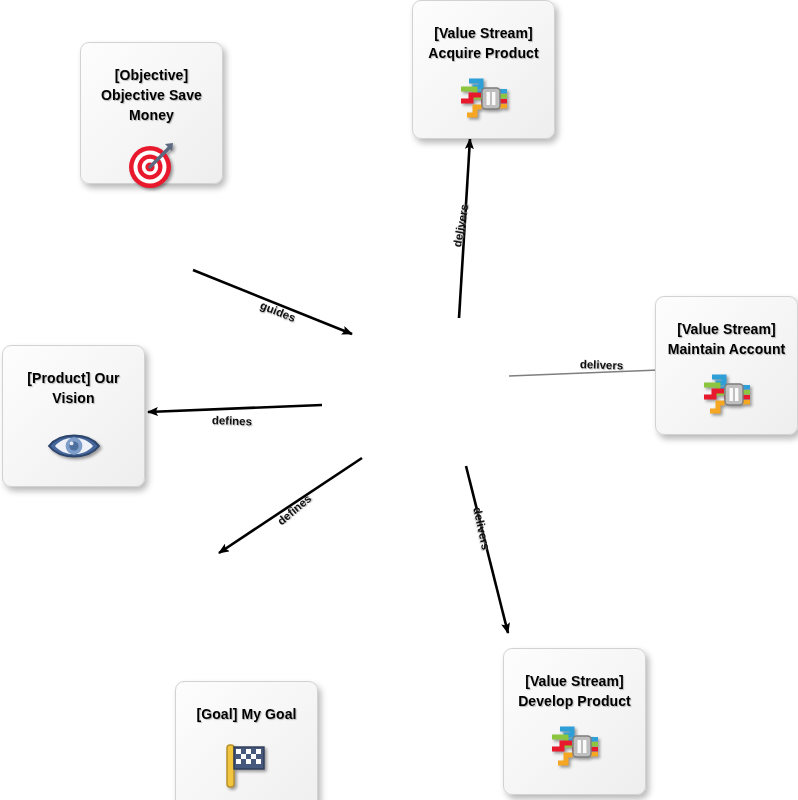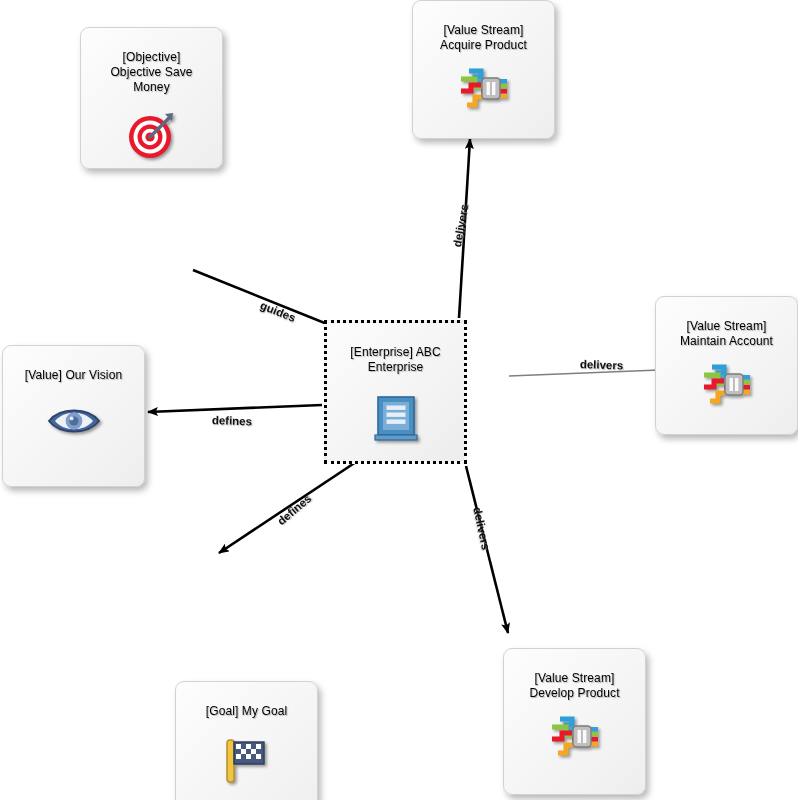"[Value Stream]" .node-label { font-size: 12px -> 14px; font-weight: normal -> bold; line-height: 15px -> 20px }
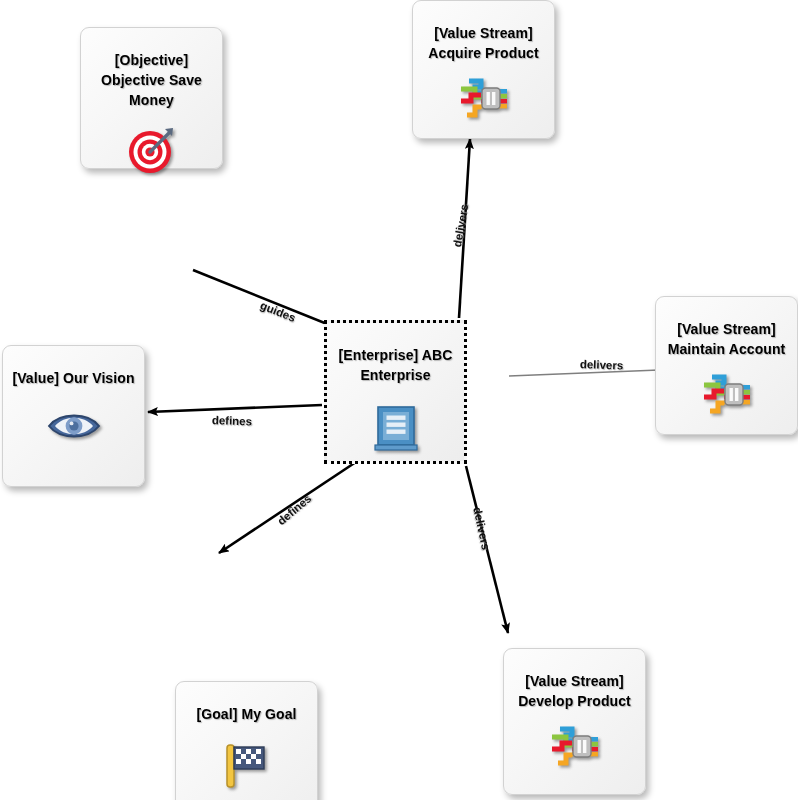"[Objective]" div.node { top: 27px -> 42px }
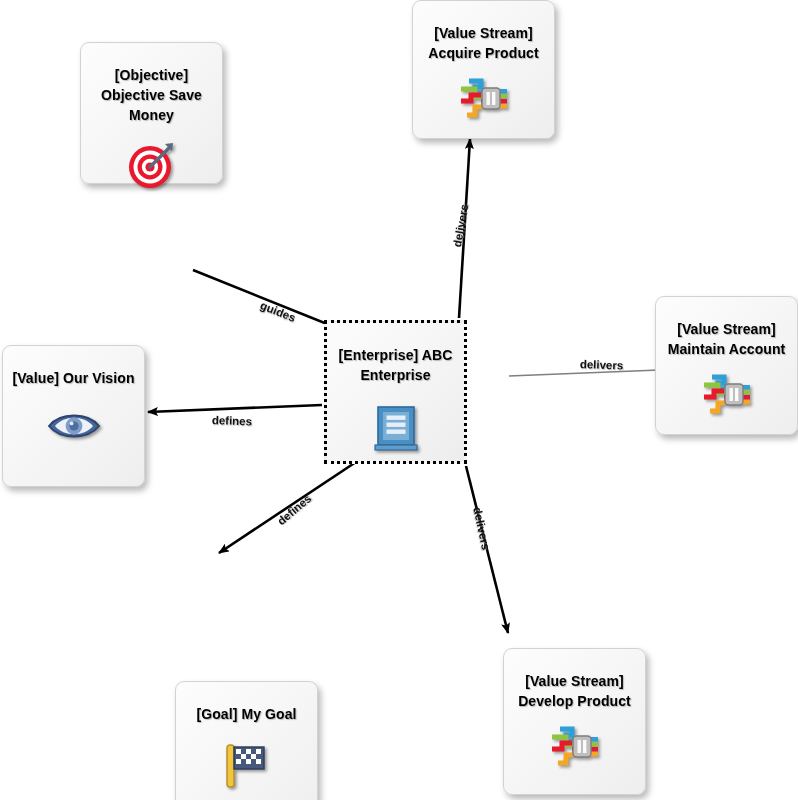"[Enterprise] ABC" div.node { html: <div> <div>[Enterprise] ABC Enterprise</div> <span> <svg> <rect></rect> <rect></rect> <rect></rect> <rect></rect> <rect></rect> <rect></rect> </svg> </span> </div> -> none }
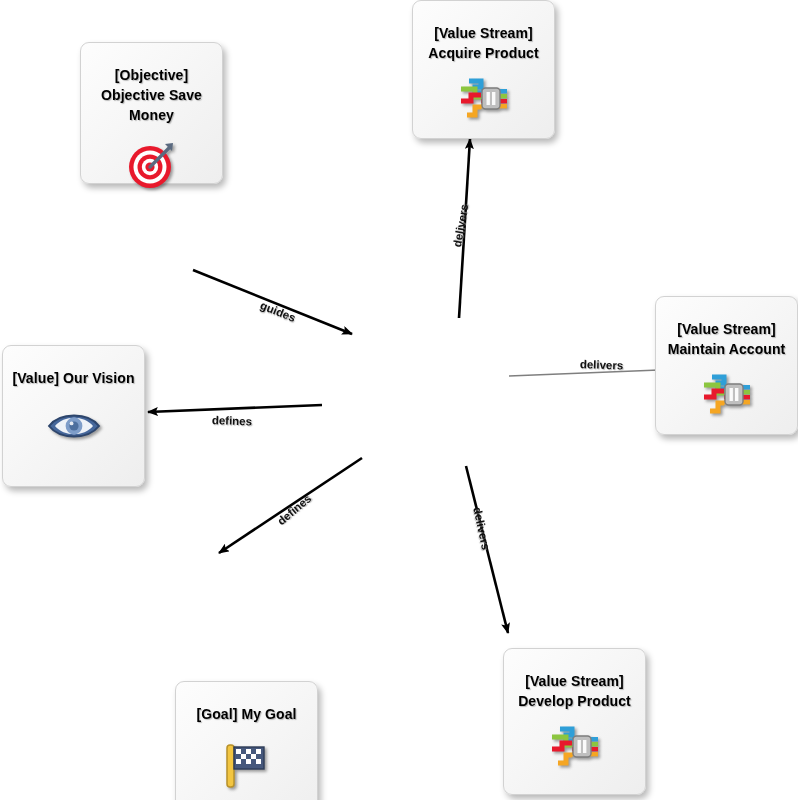"[Value] Our Vision" div.node-label { text: Value -> Product }
